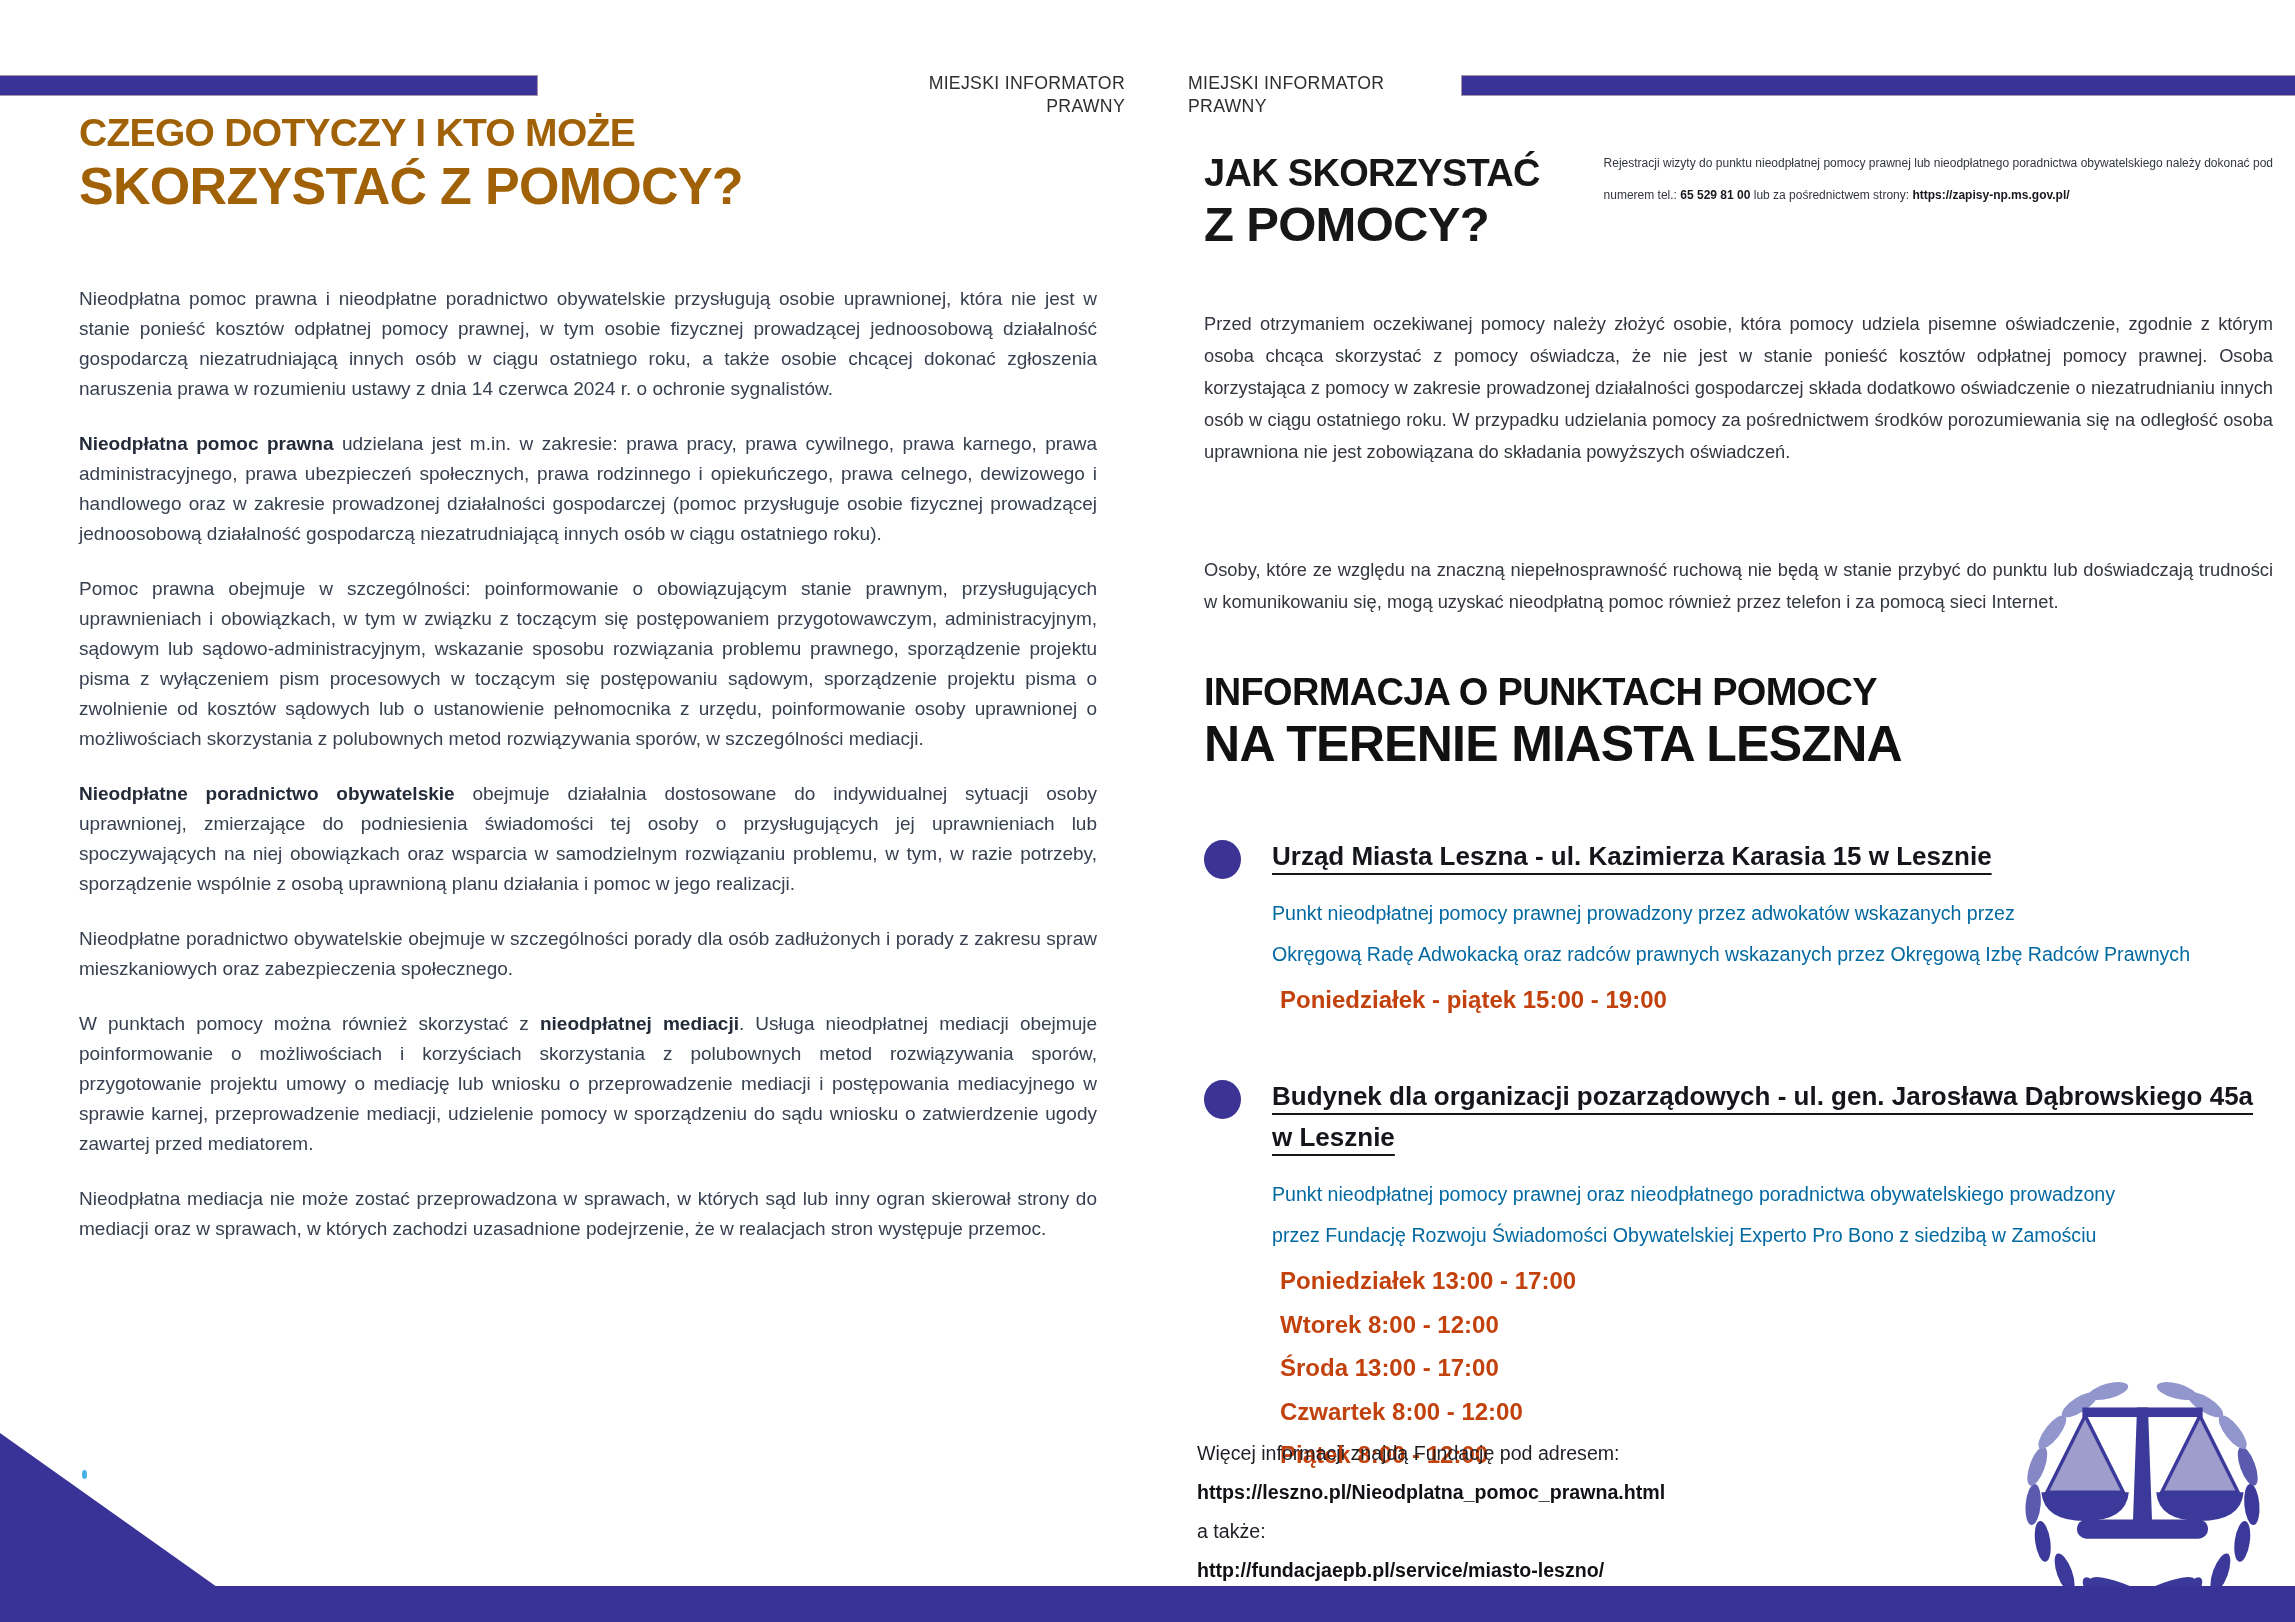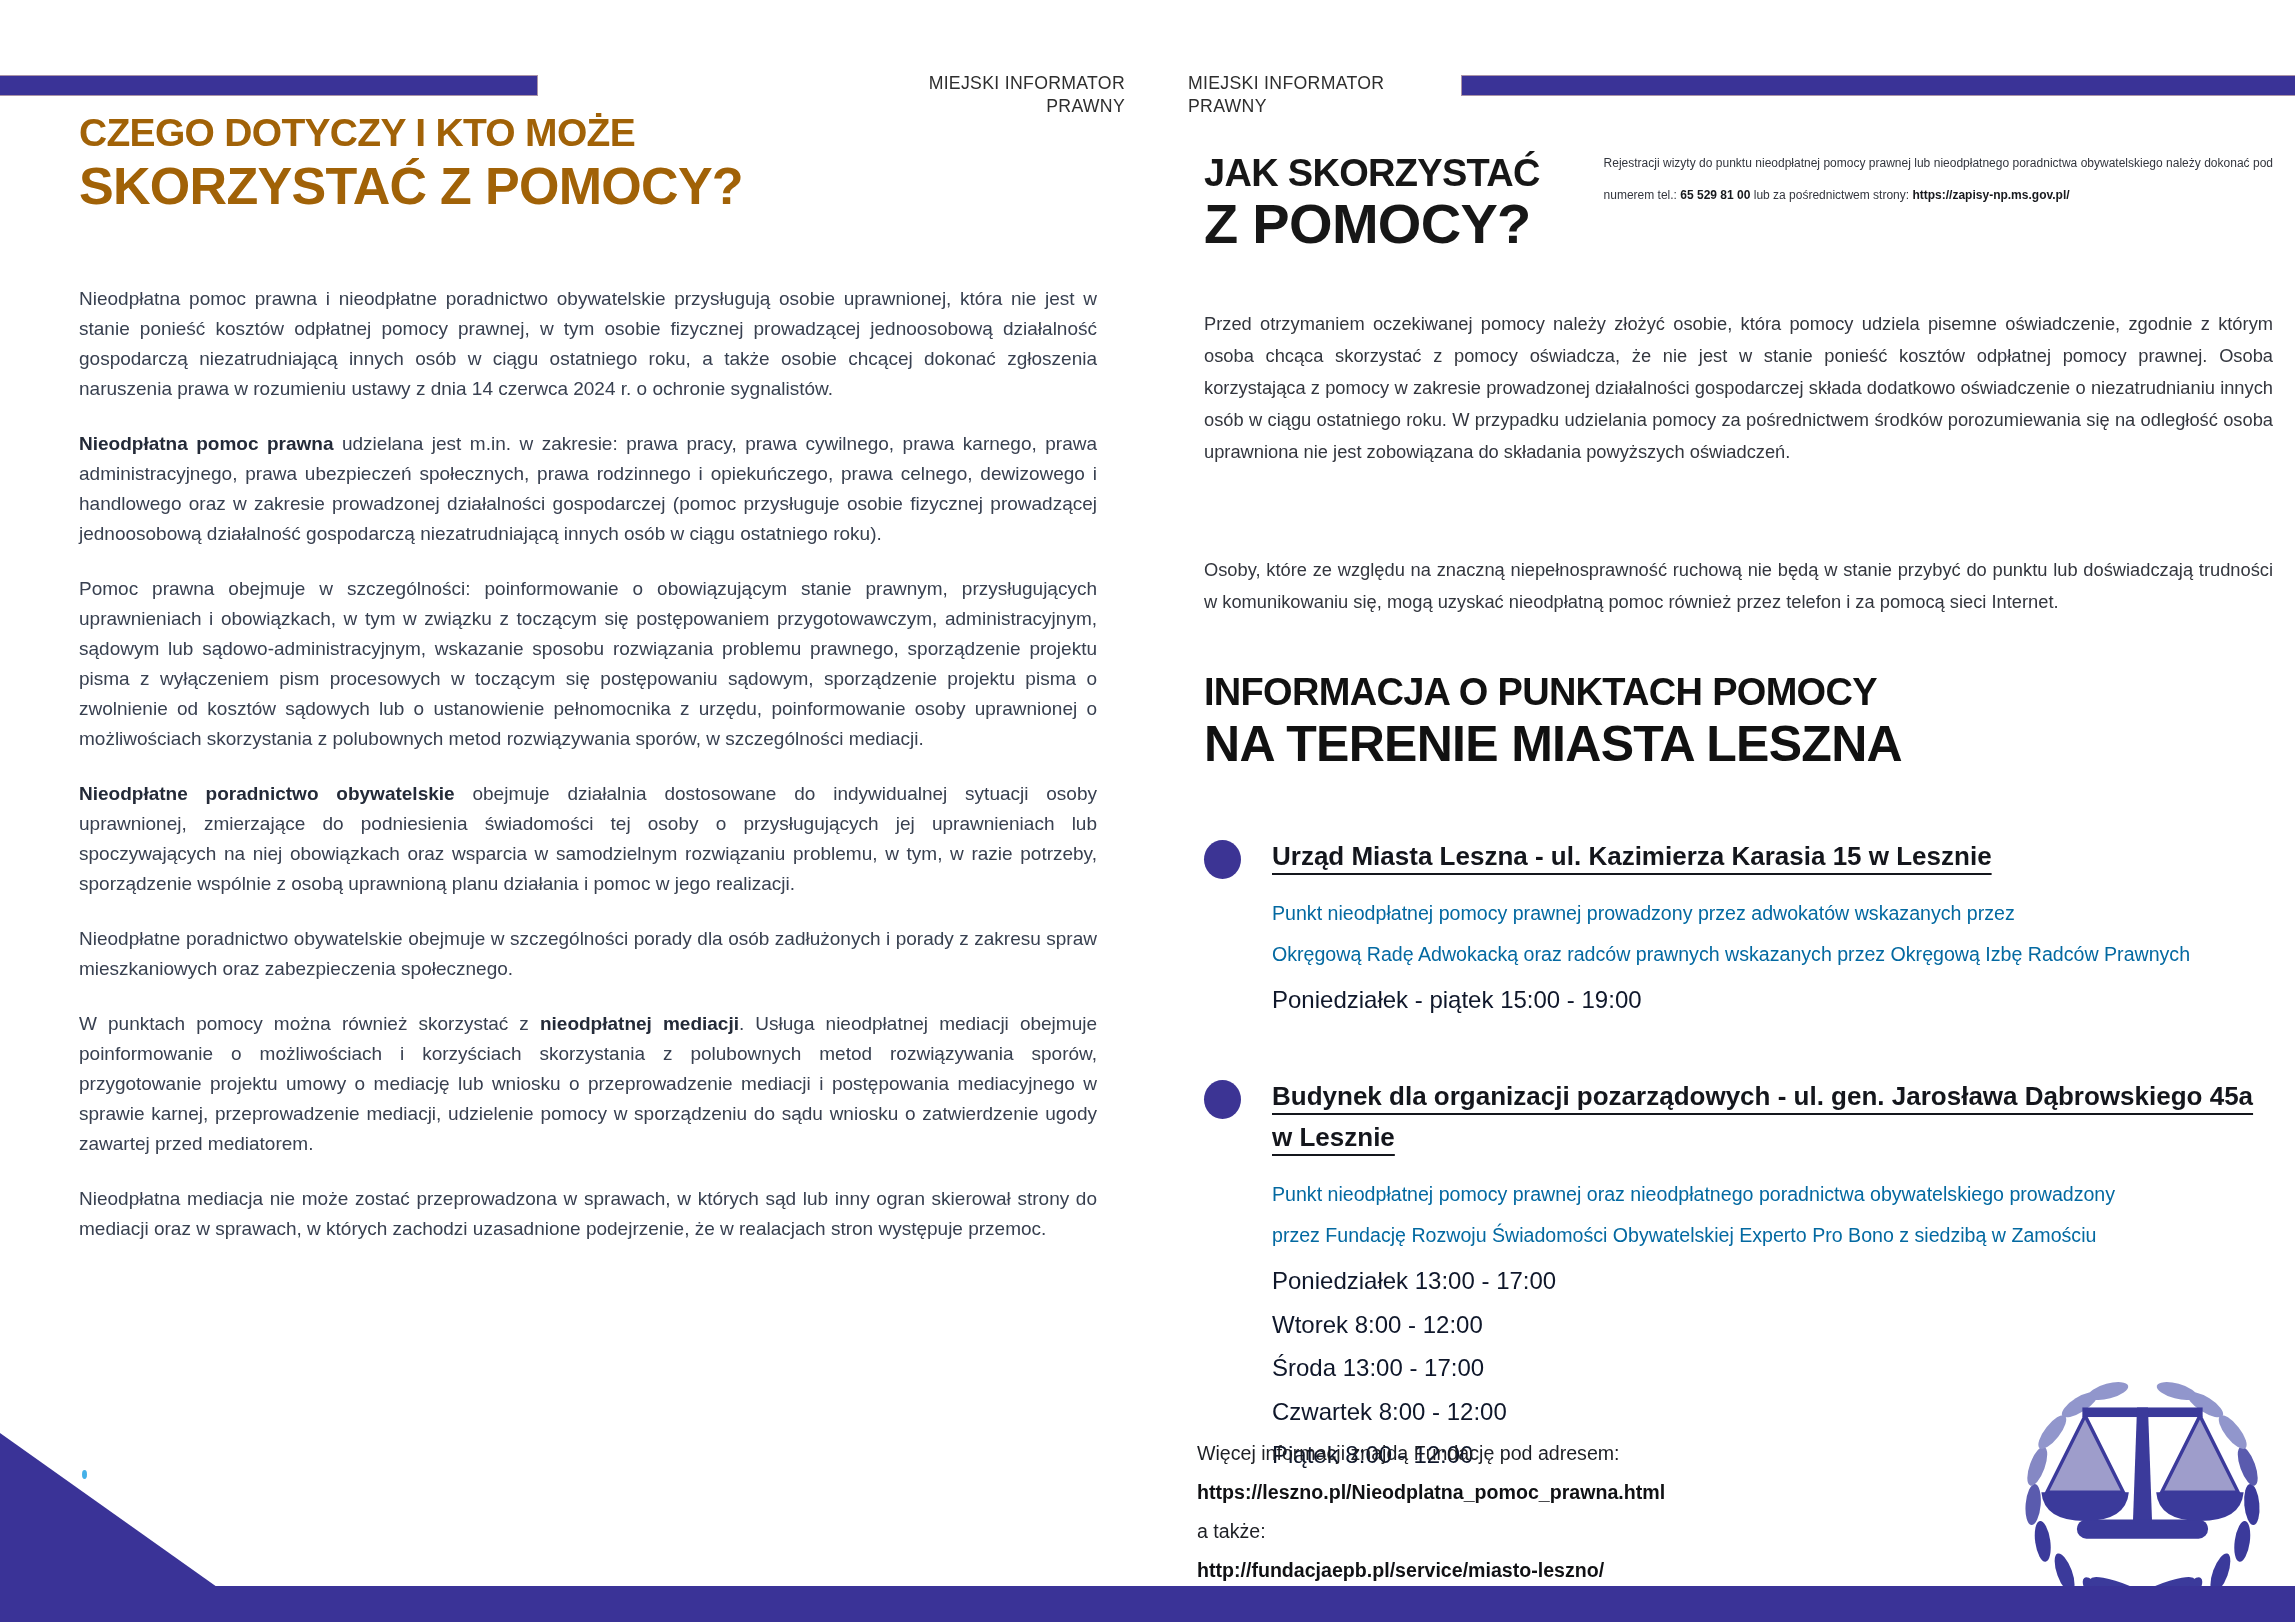"Z POMOCY?" .jak-title .t2 { font-size: 56px -> 49px }
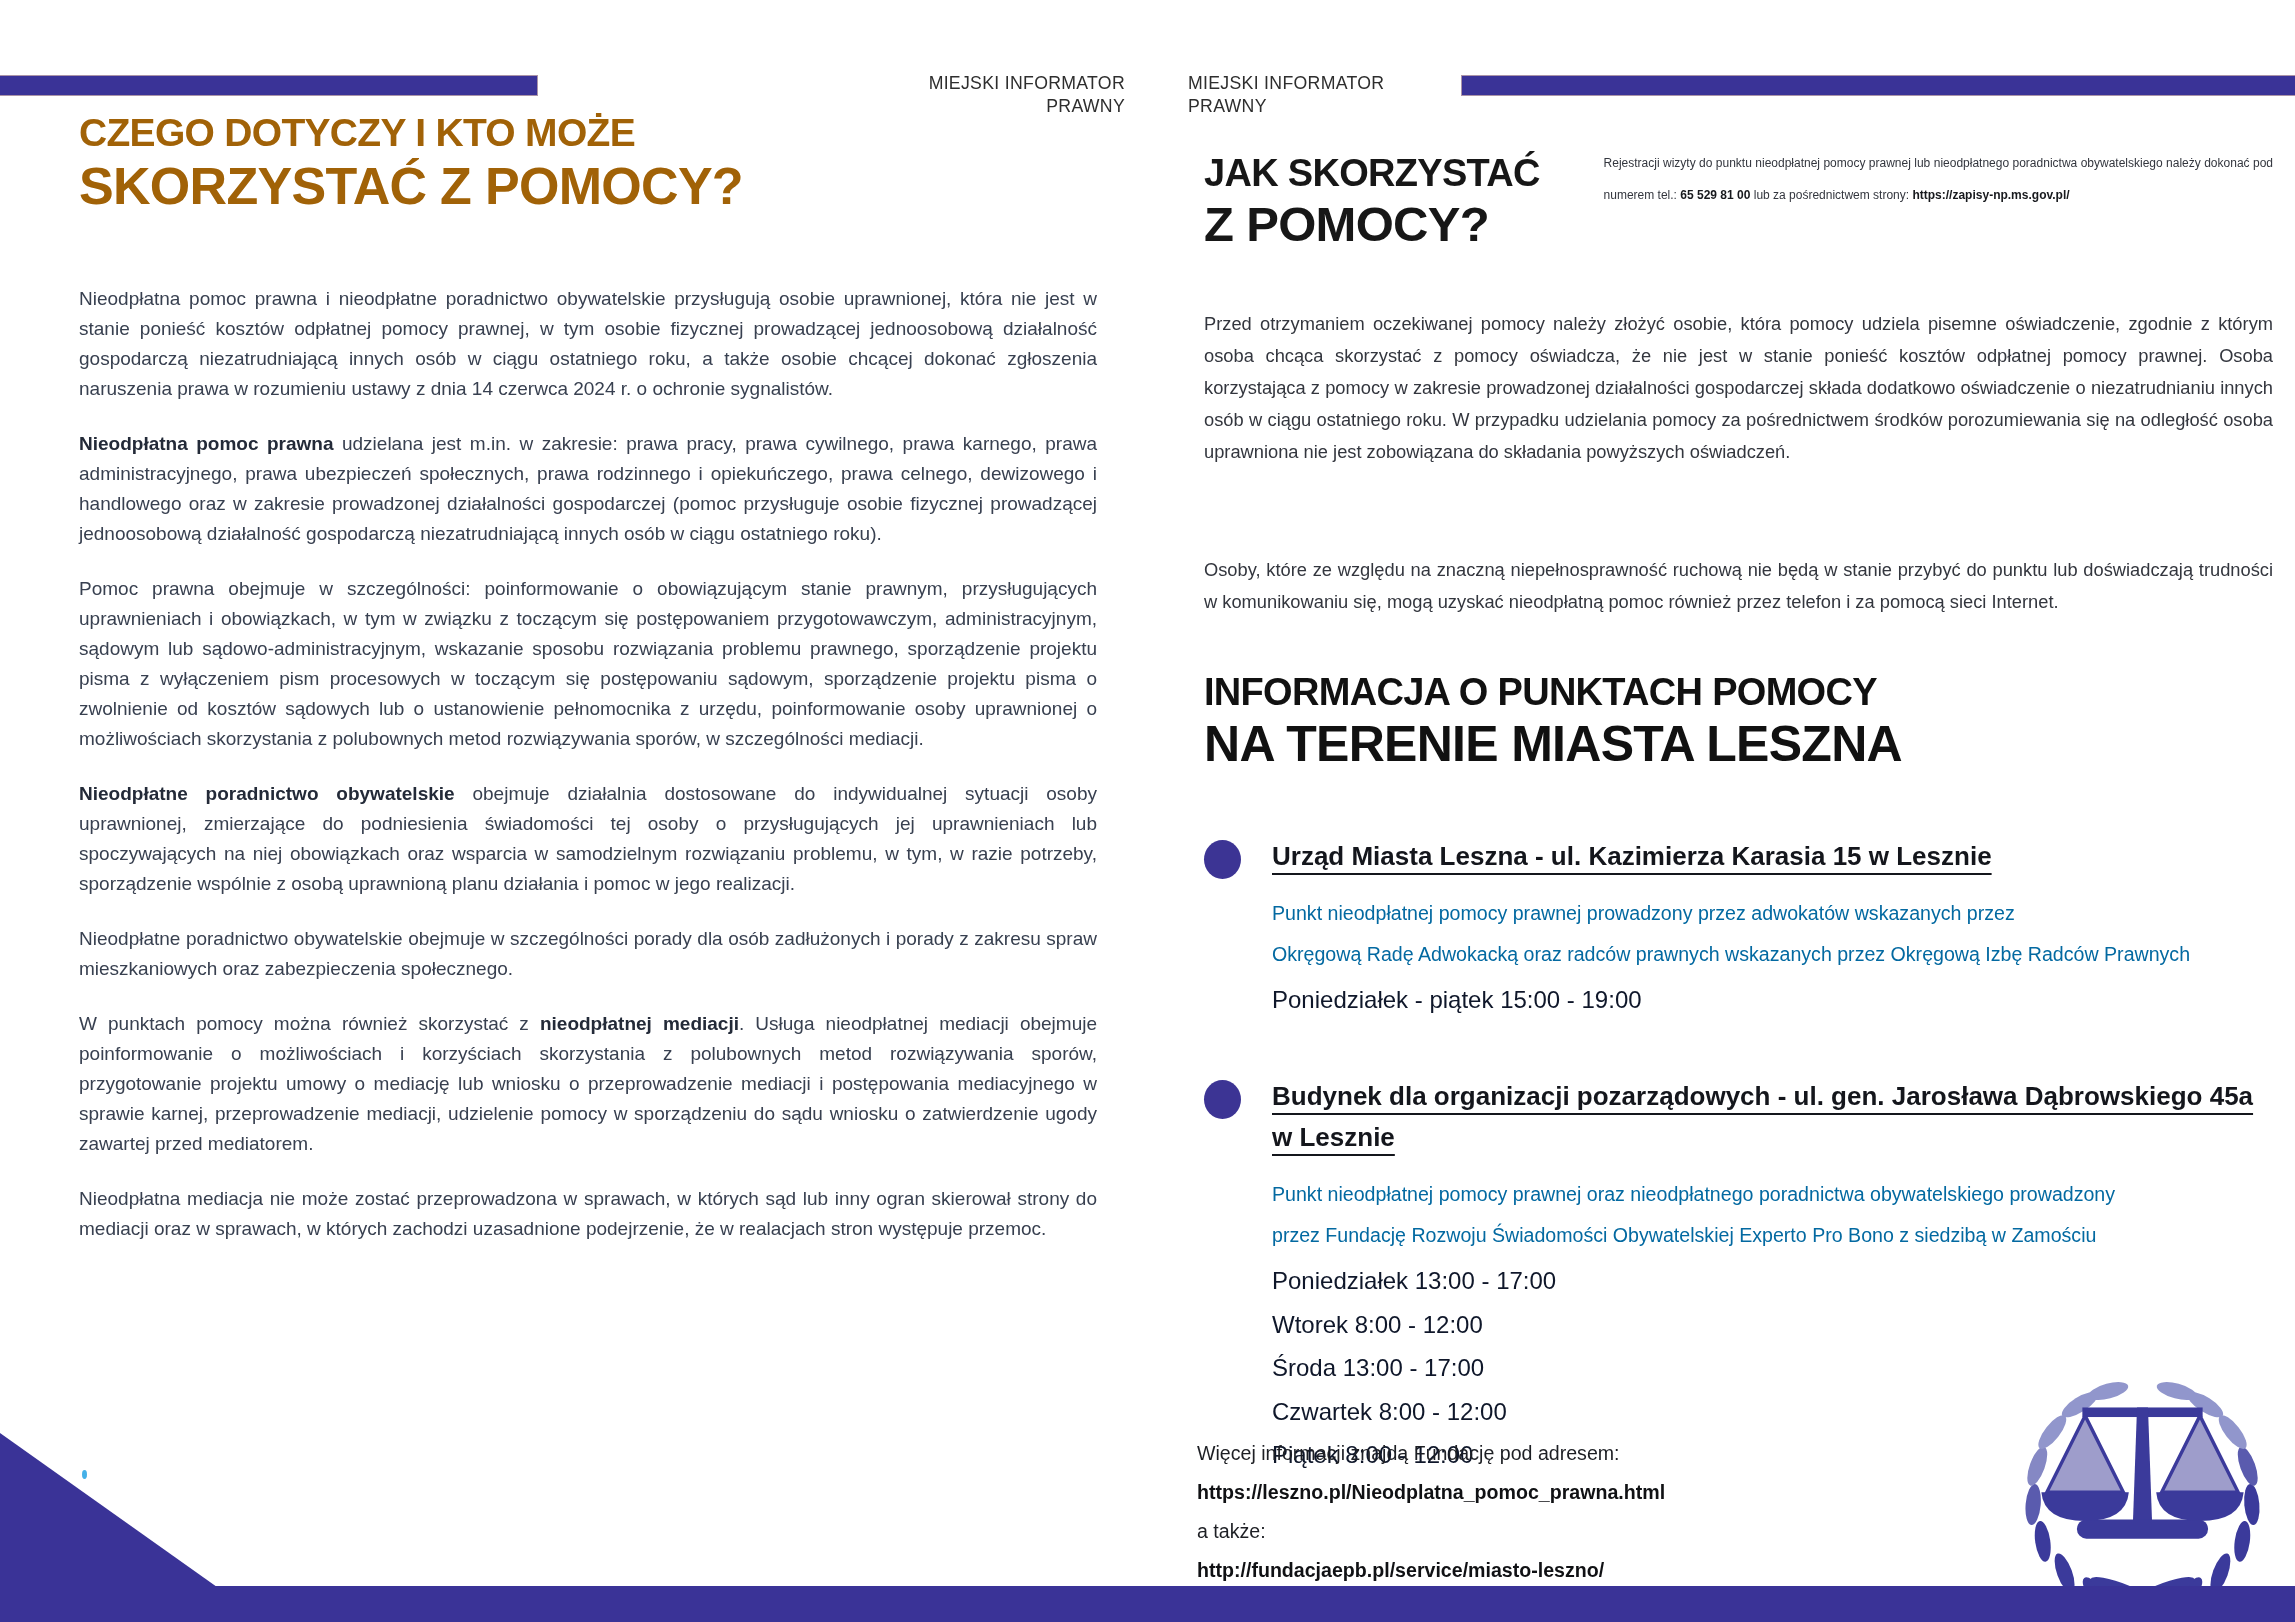"Poniedziałek - piątek 15:00 -" .hours { color: #0f172a -> #c2410c; font-weight: 400 -> 700; margin-left: none -> 8px }
